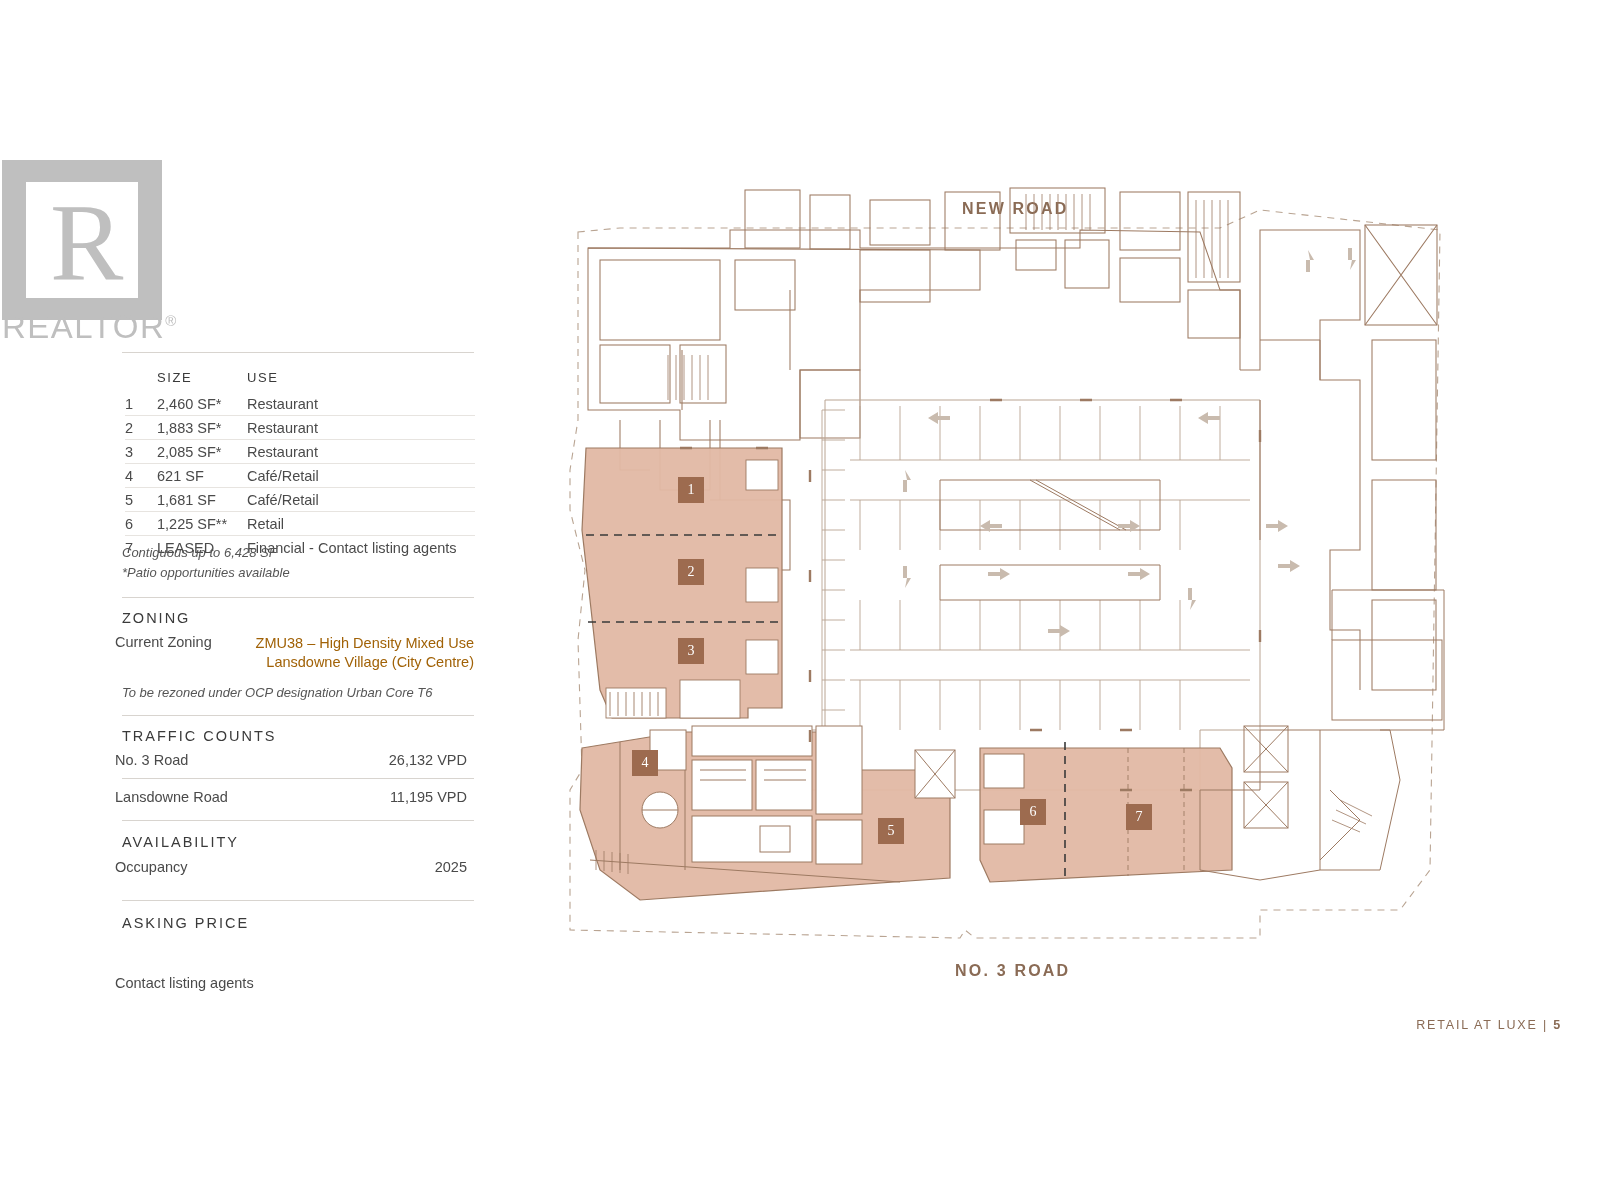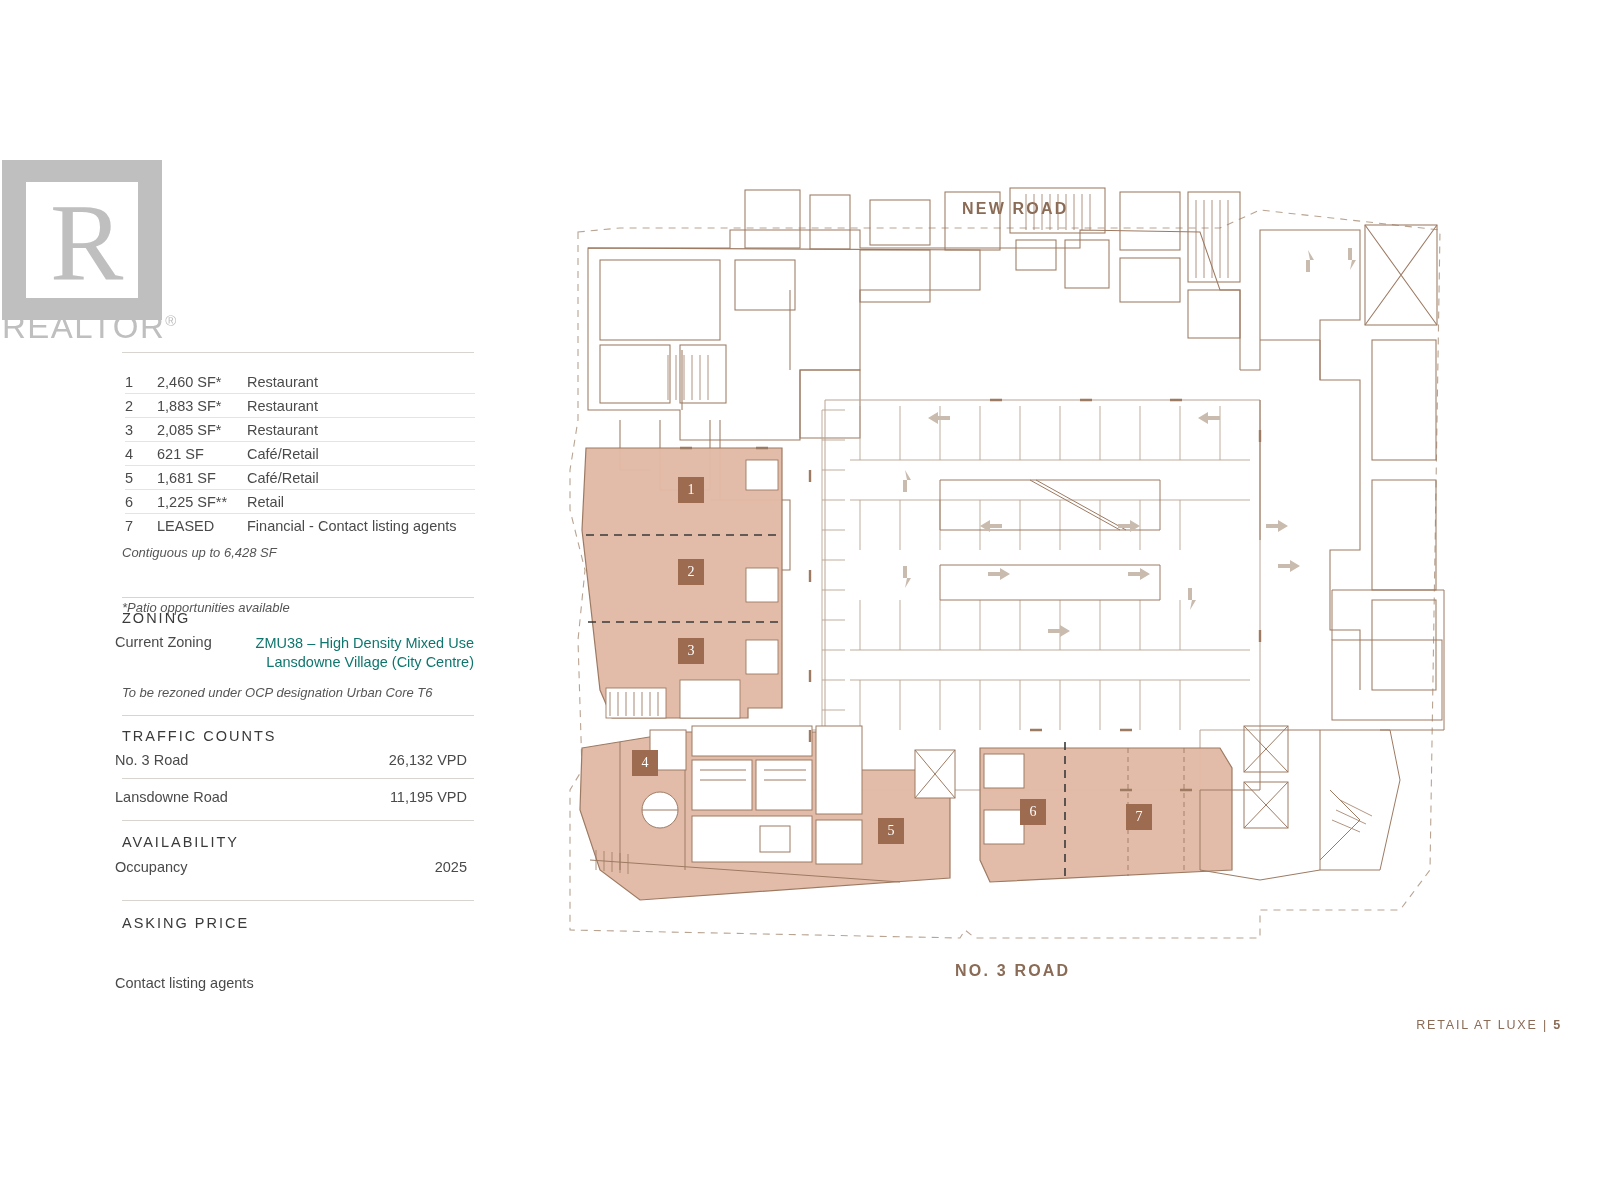"SIZE" div.units-head { html: none -> <div> <div></div> <div>SIZE</div> <div>USE</div> </div> }
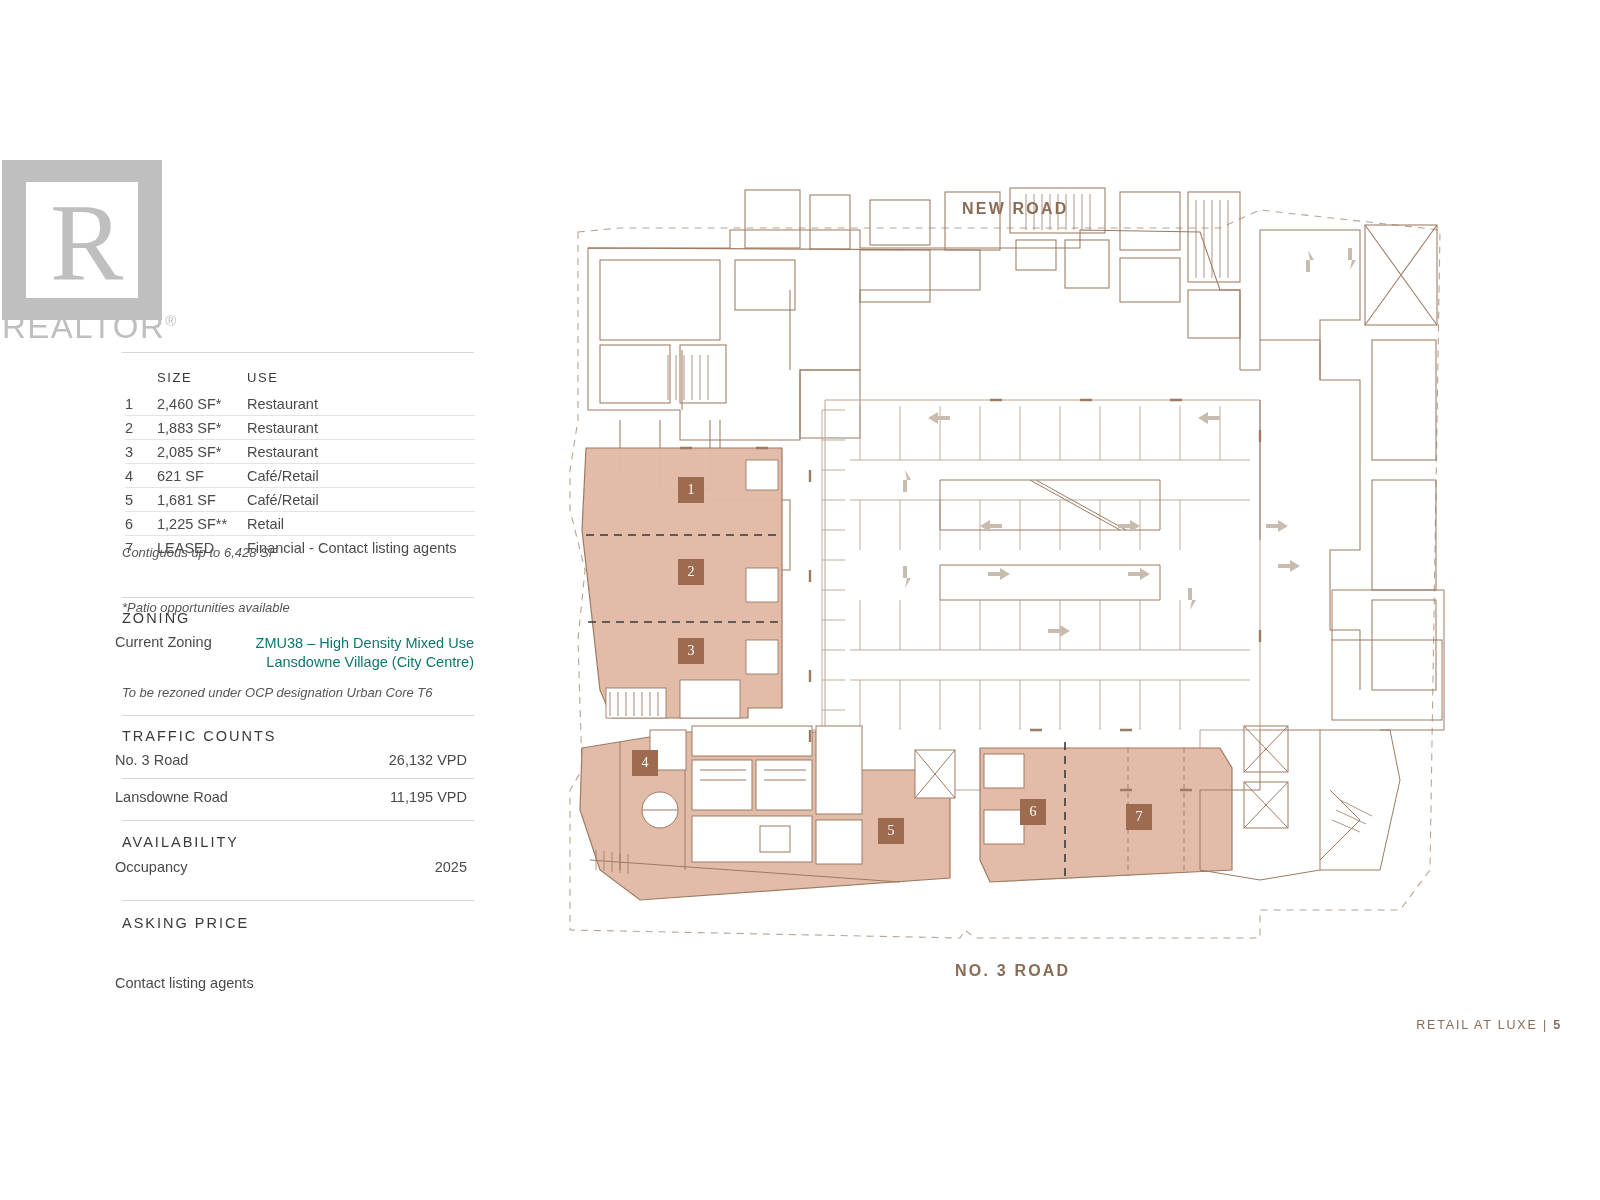"*Patio opportunities available" div.note { margin-top: 35px -> none }
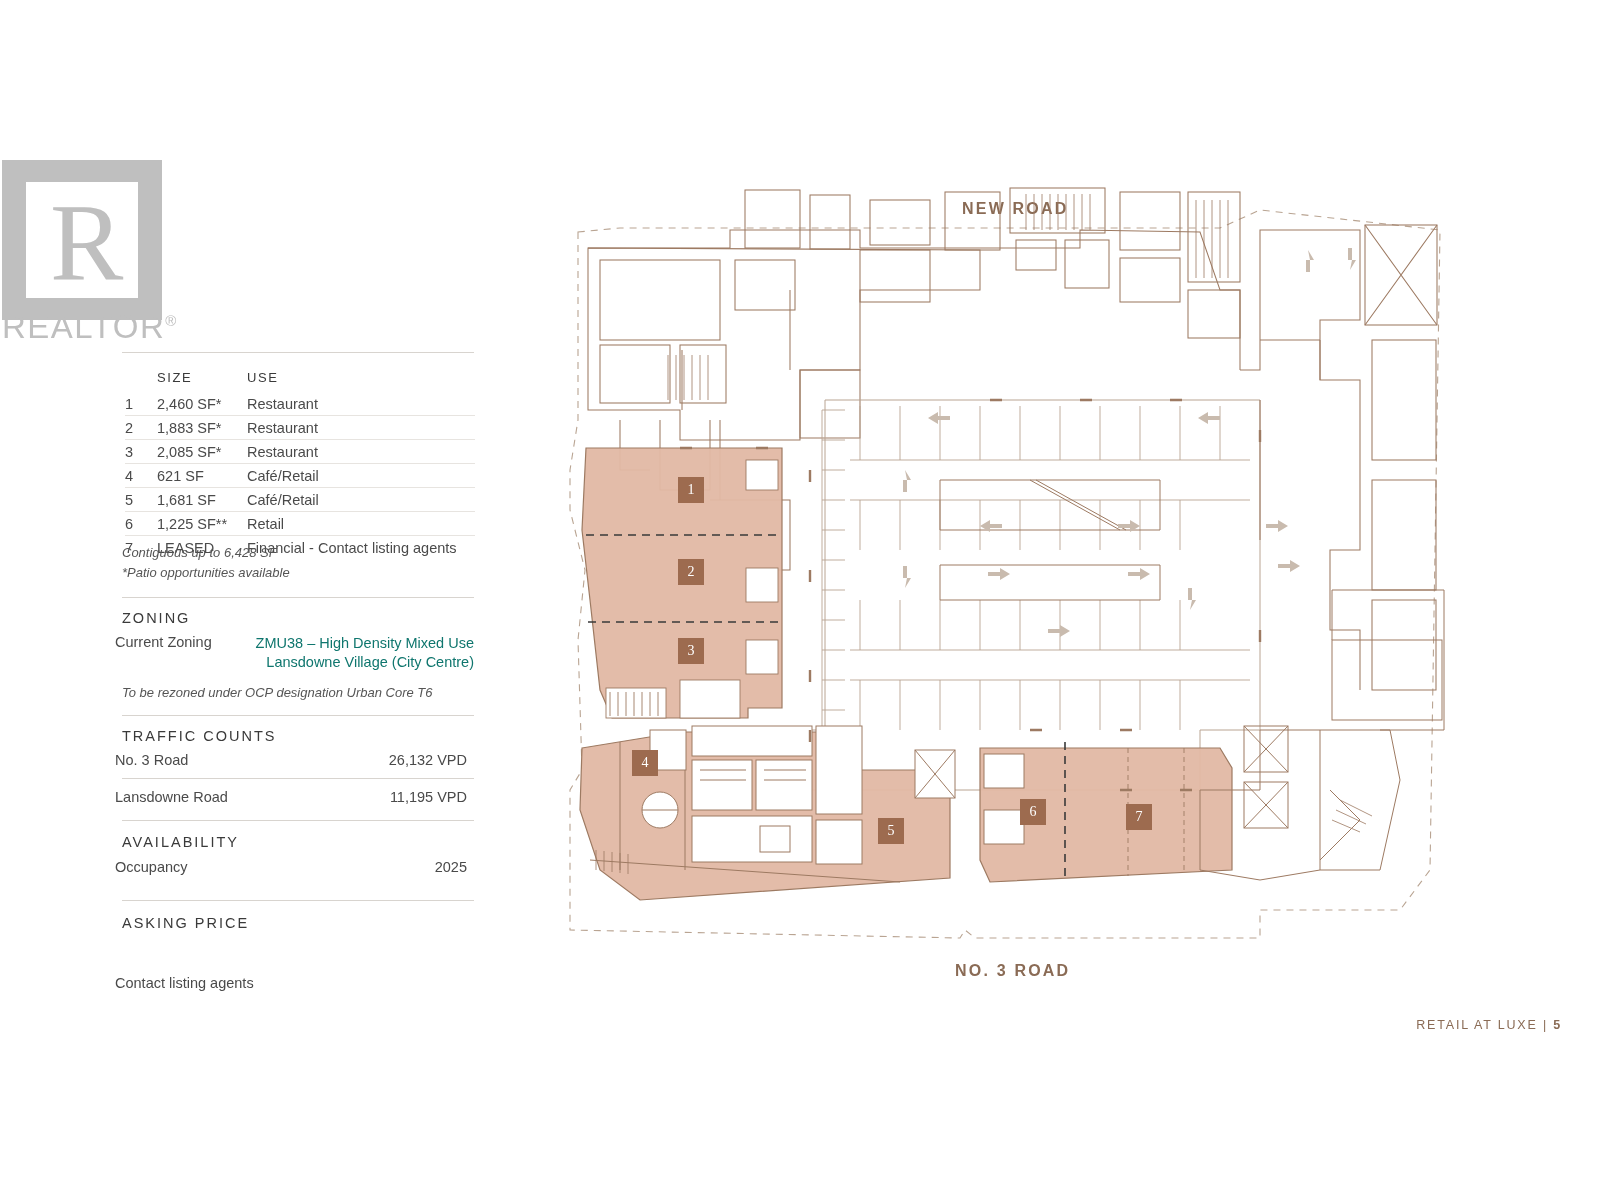"ZMU38 – High Density Mixed" .zoning-v { color: #0f766e -> #a16207 }
